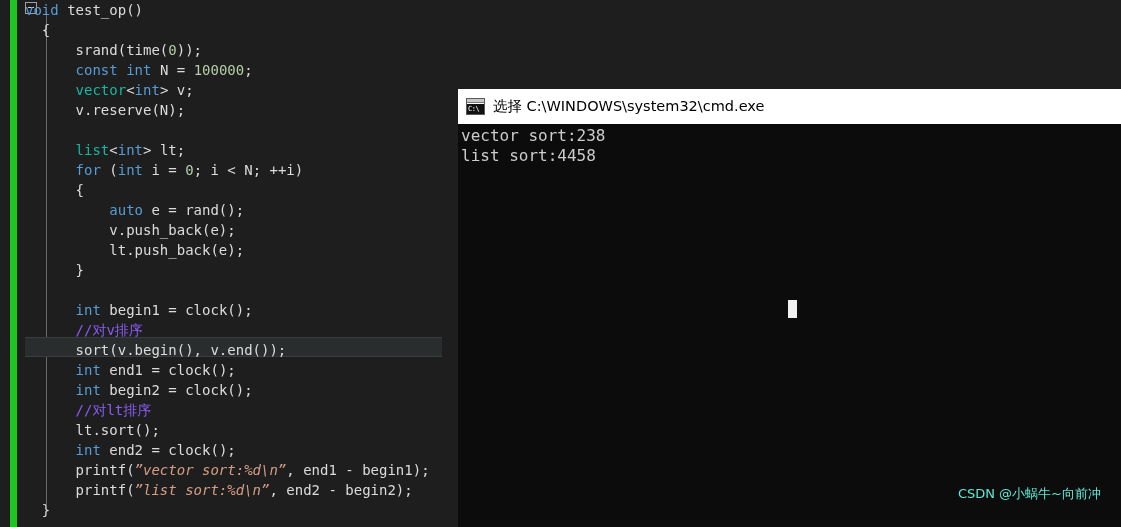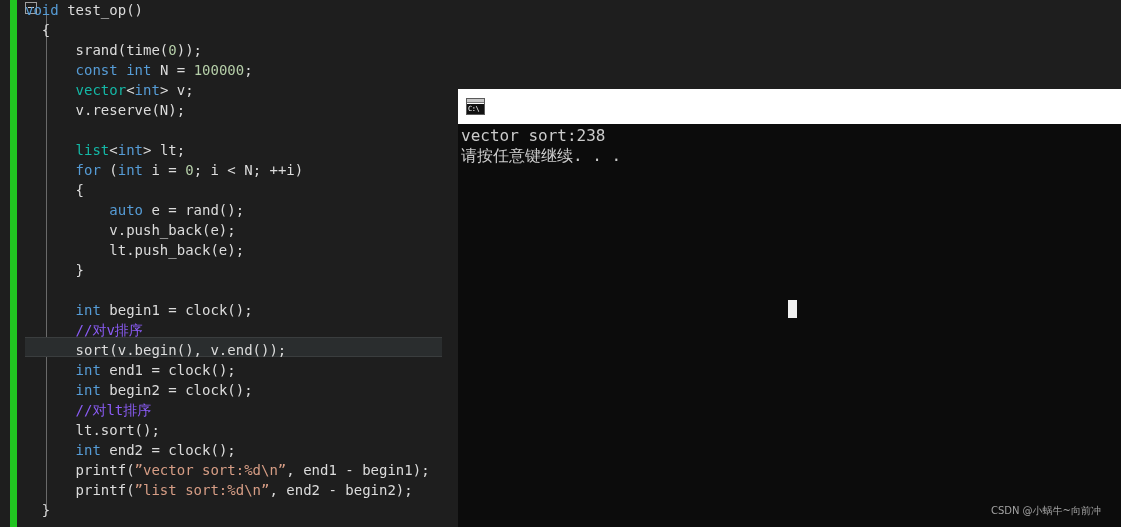"选择 C:\WINDOWS\system32\cmd.exe" span { html: none -> <span>选择 C:\WINDOWS\system32\cmd.exe</span> }
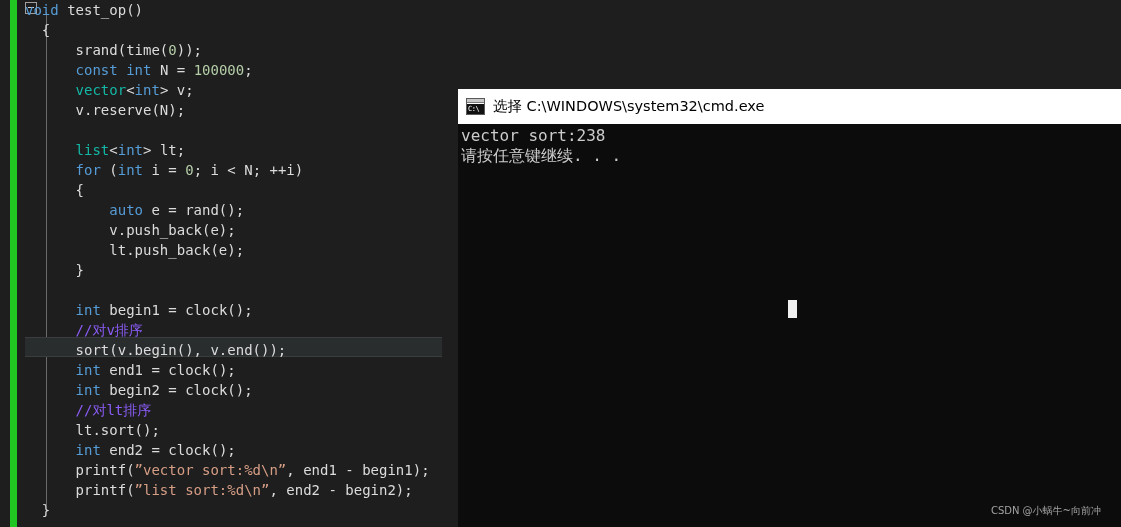"list sort:4458" div.console-line { html: none -> <div>list sort:4458</div> }
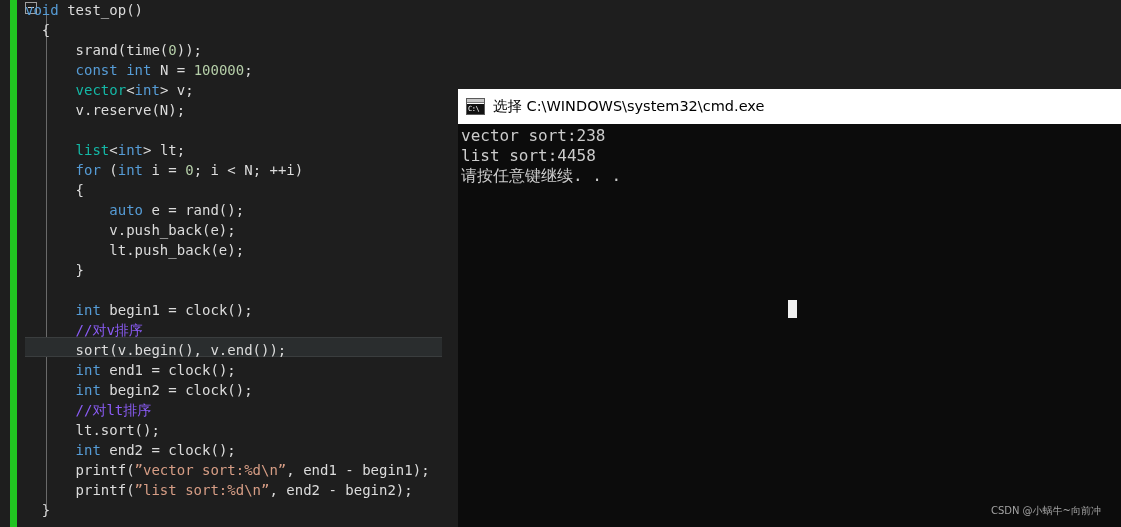"请按任意键继续. . ." div.console-line { html: <div>请按任意键继续. . .</div> -> none }
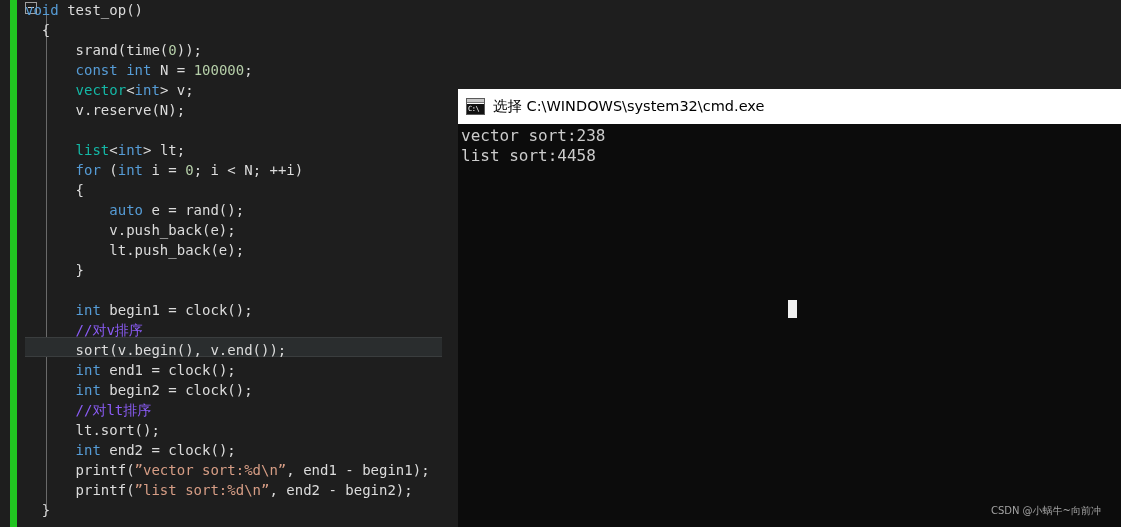"”vector sort:%d\n”" .str { font-style: none -> italic }
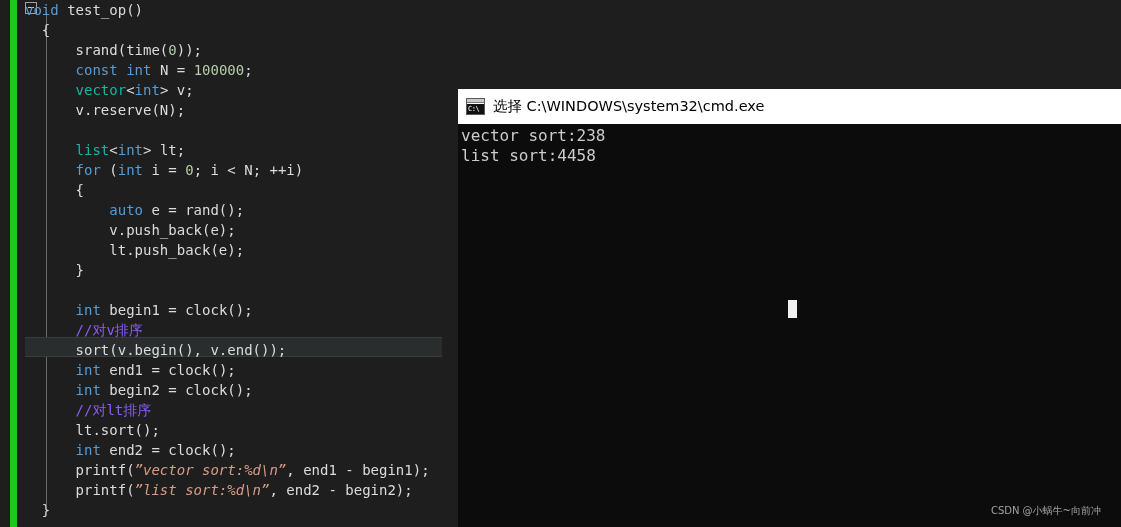"CSDN @小蜗牛~向前冲" #watermark { bottom: 9px -> 24px; color: #a3a3a3 -> #5eead4; font-size: 10px -> 13px }
